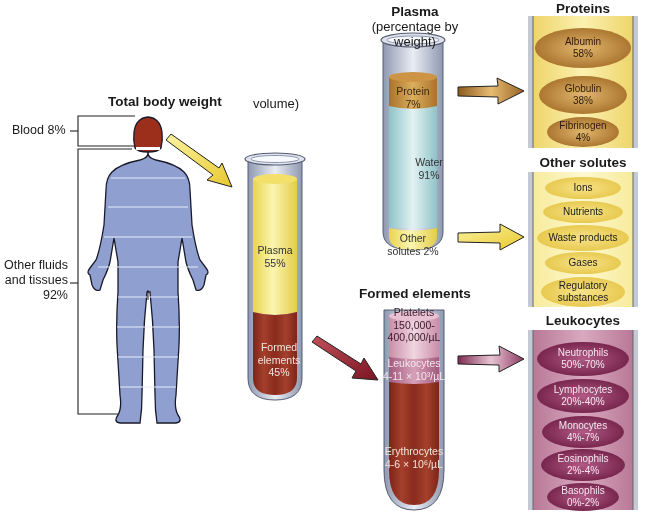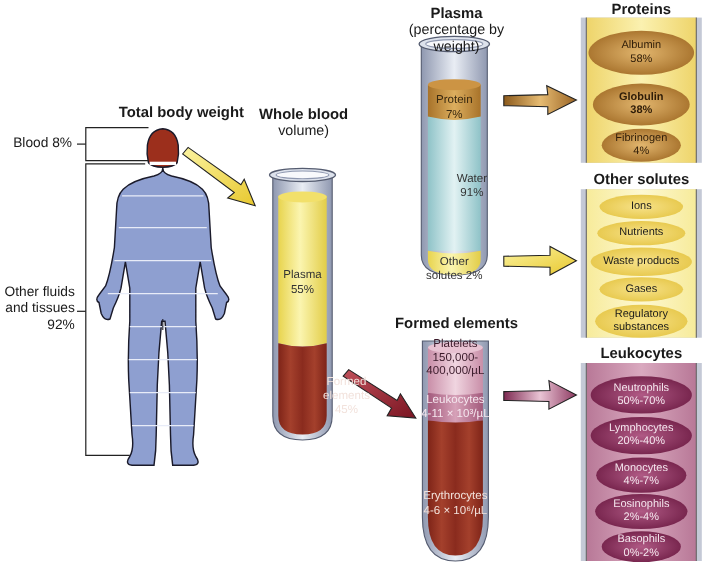"Globulin" div.abs { font-weight: bold -> none }
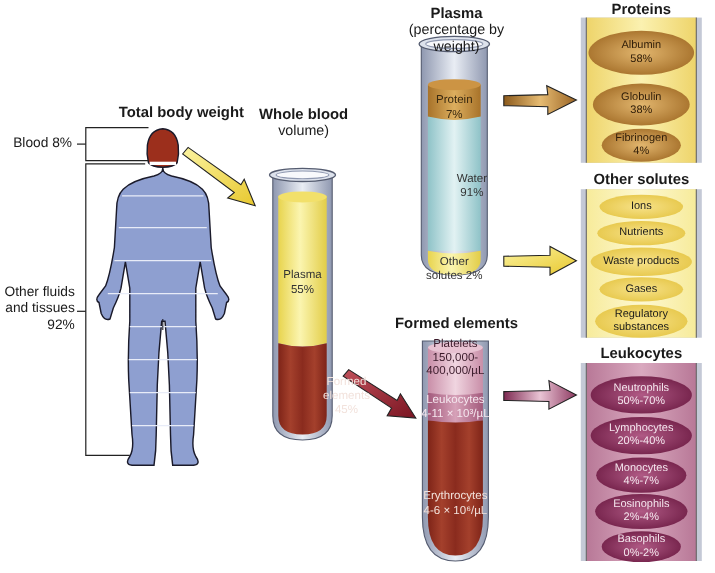"Whole blood" div.title { html: <div>Whole blood</div> -> none }
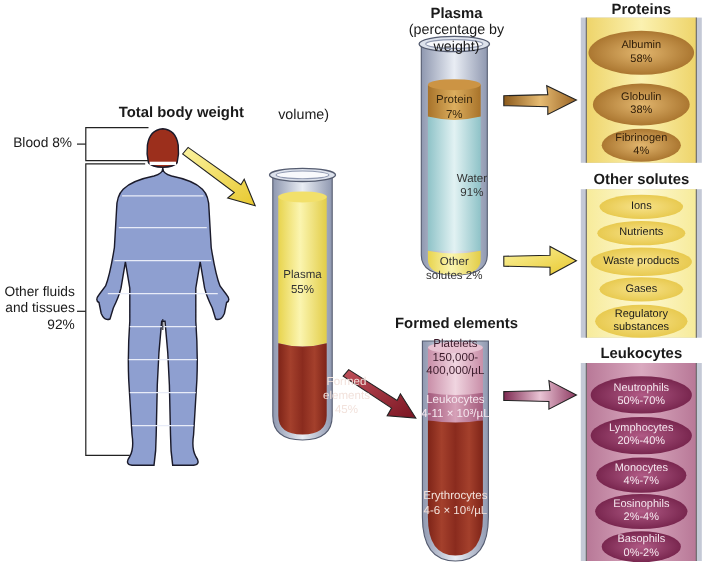"Formed" div.tube-txt { margin-left: 36px -> none }
